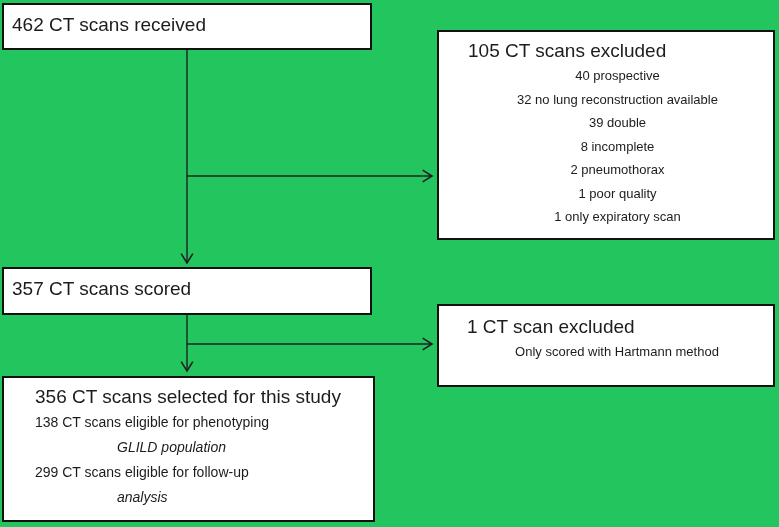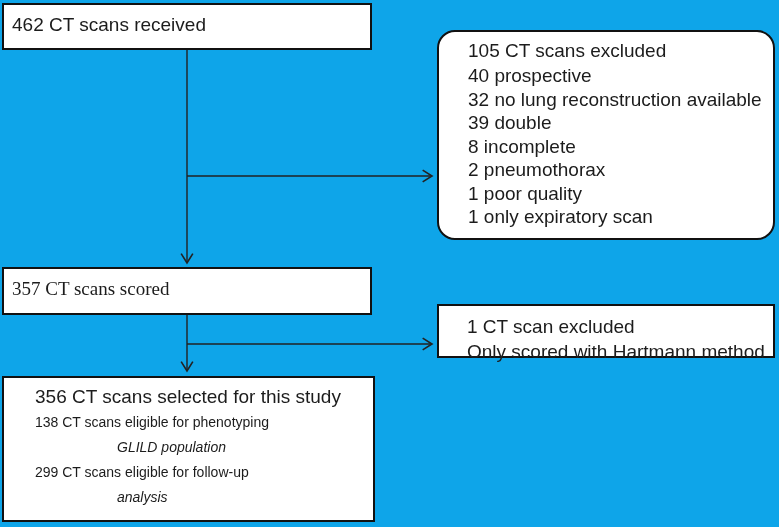"462 CT scans received" .canvas { background: #0ea5e9 -> #22c55e }
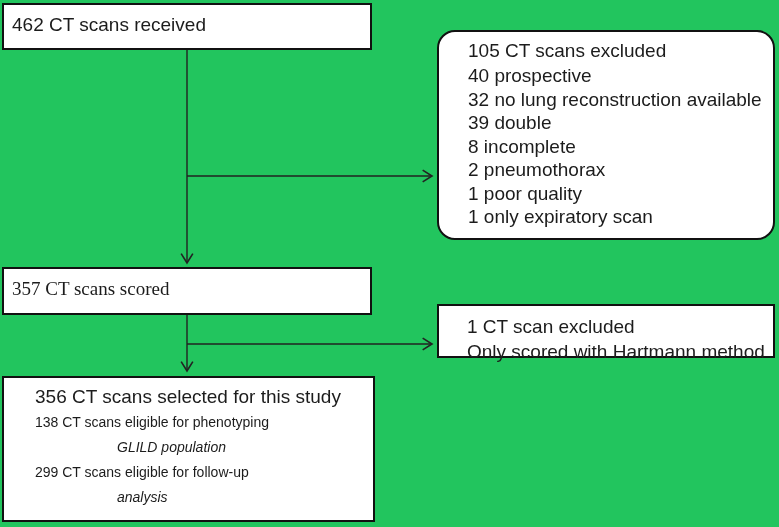"105 CT scans excluded" .box-excluded-initial { border-radius: 18px -> none }
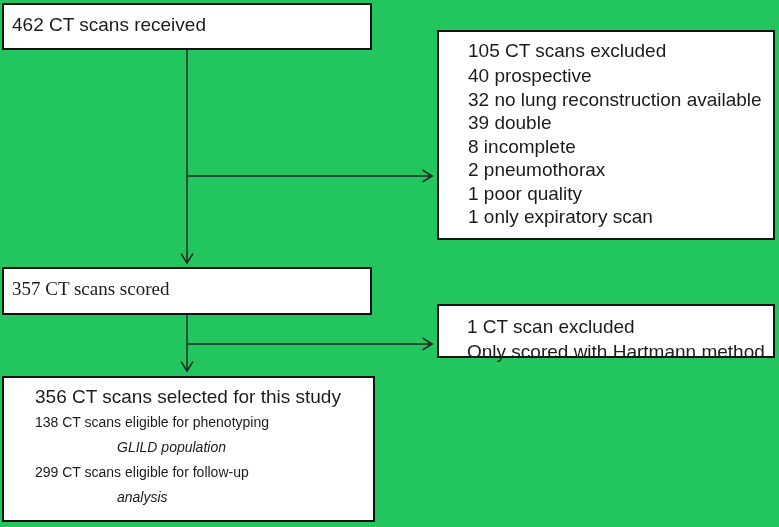"40 prospective" .item { font-size: 19px -> 13px; text-align: none -> center }
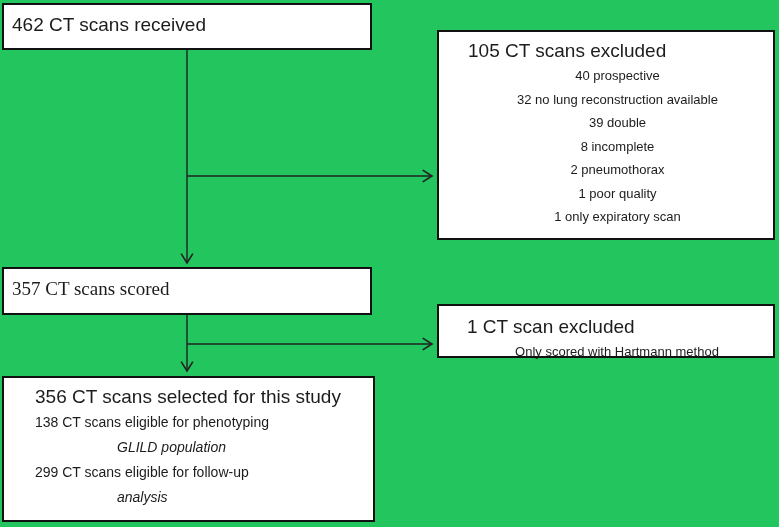"357 CT scans scored" .box-scored { font-family: Liberation Serif, serif -> none }
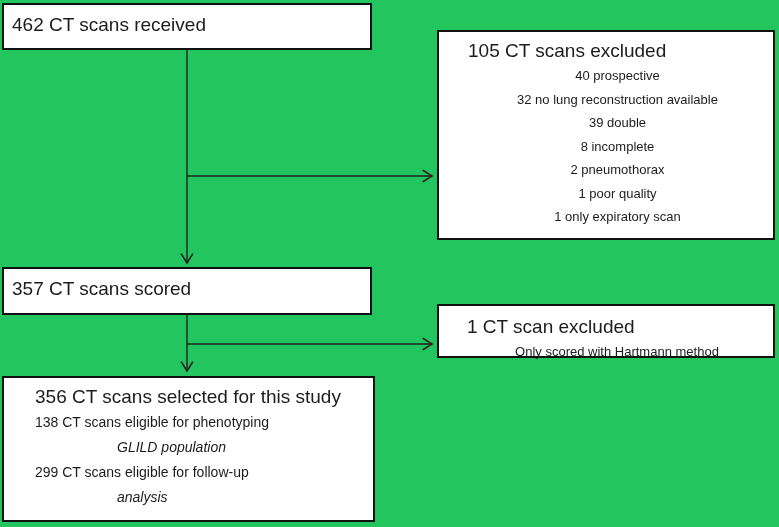"1 CT scan excluded" .box-excluded-hartmann { height: 54px -> 83px }
